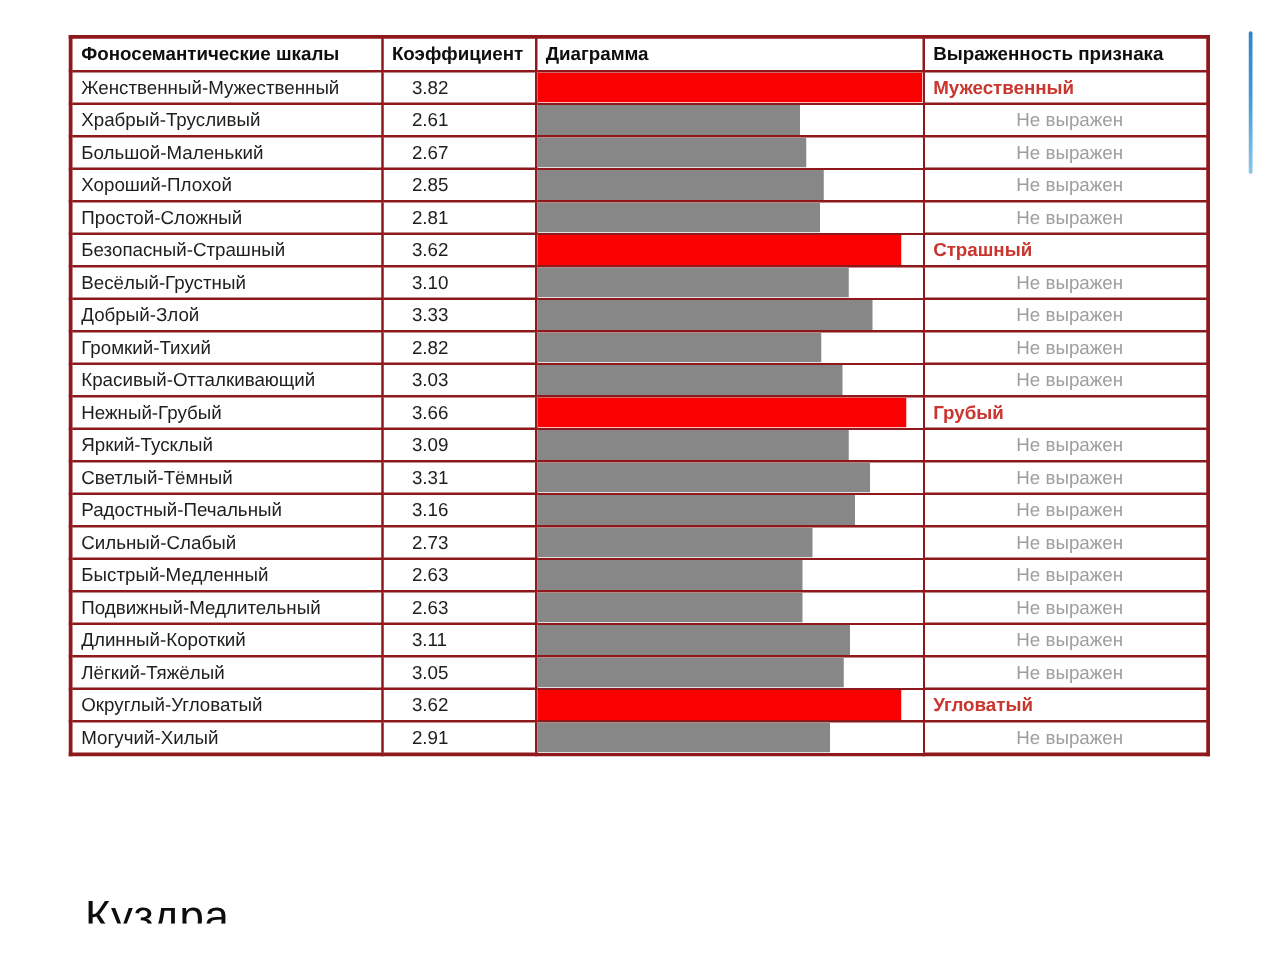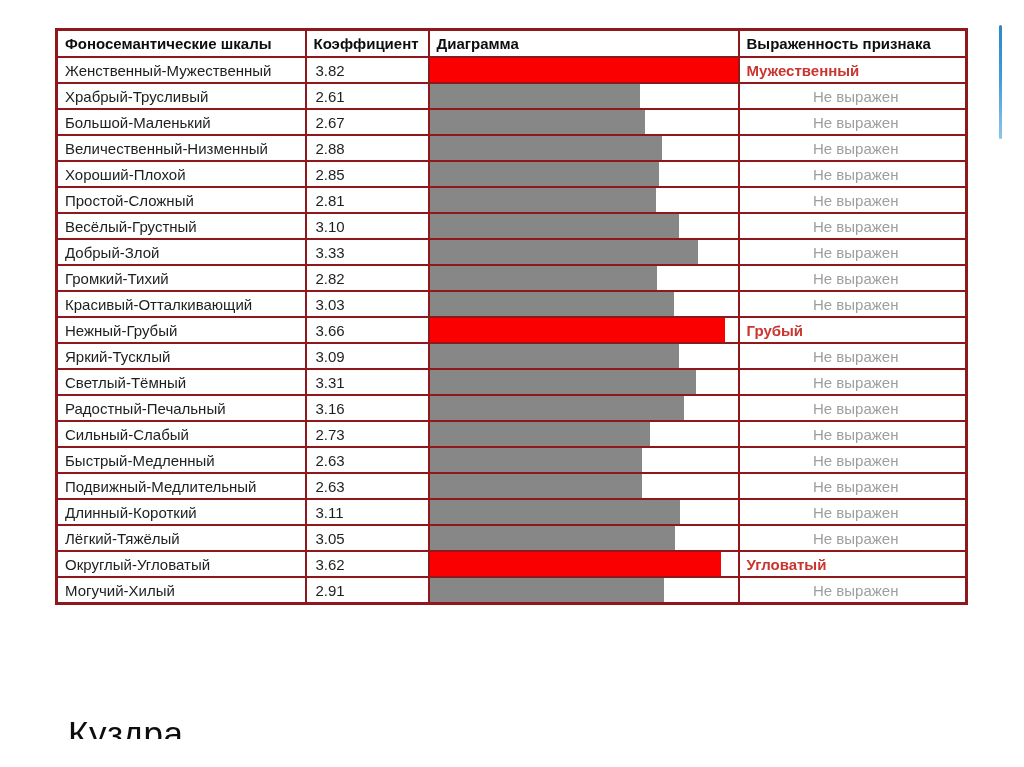"3.82" td.c-coef { padding-left: 9px -> 23px }
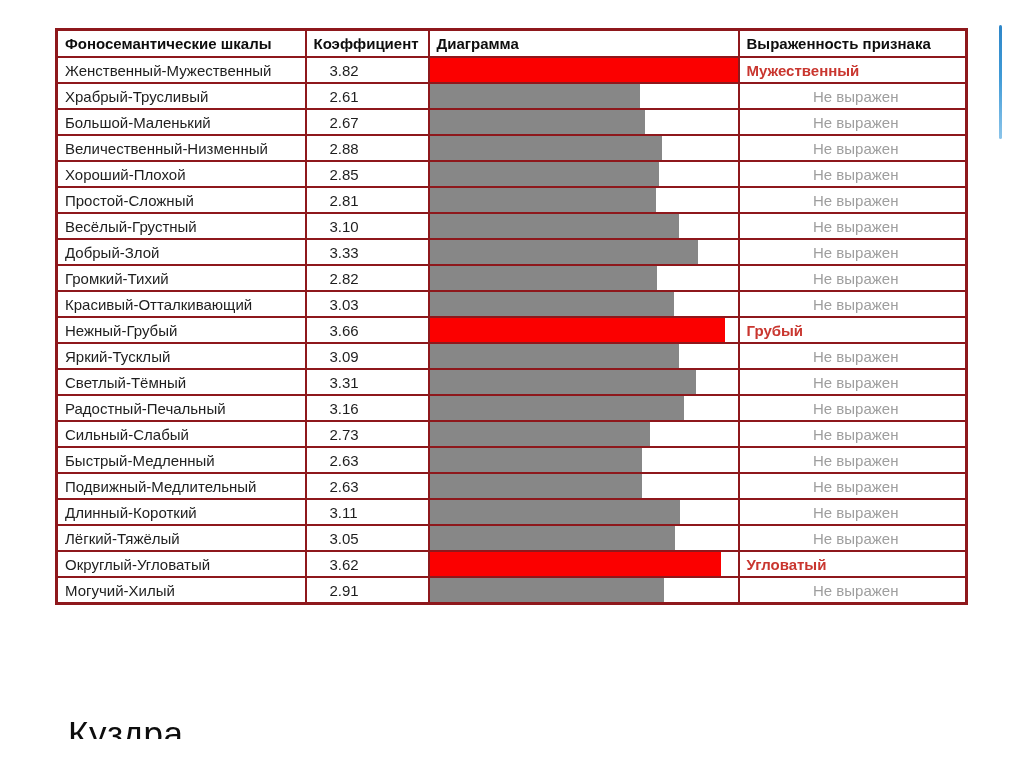"Величественный-Низменный" tr { html: <tr> <td>Величественный-Низменный</td> <td>2.88</td> <td> <div></div> </td> <td>Не выражен</td> </tr> -> none }
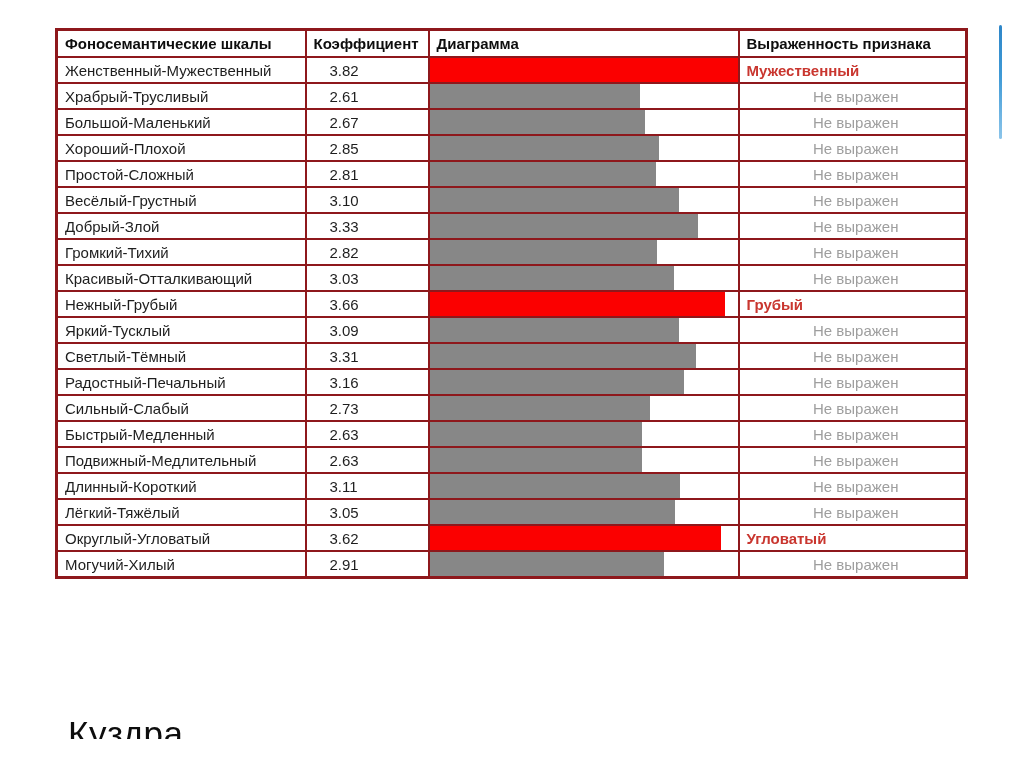"Безопасный-Страшный" tr { html: none -> <tr> <td>Безопасный-Страшный</td> <td>3.62</td> <td> <div></div> </td> <td>Страшный</td> </tr> }
